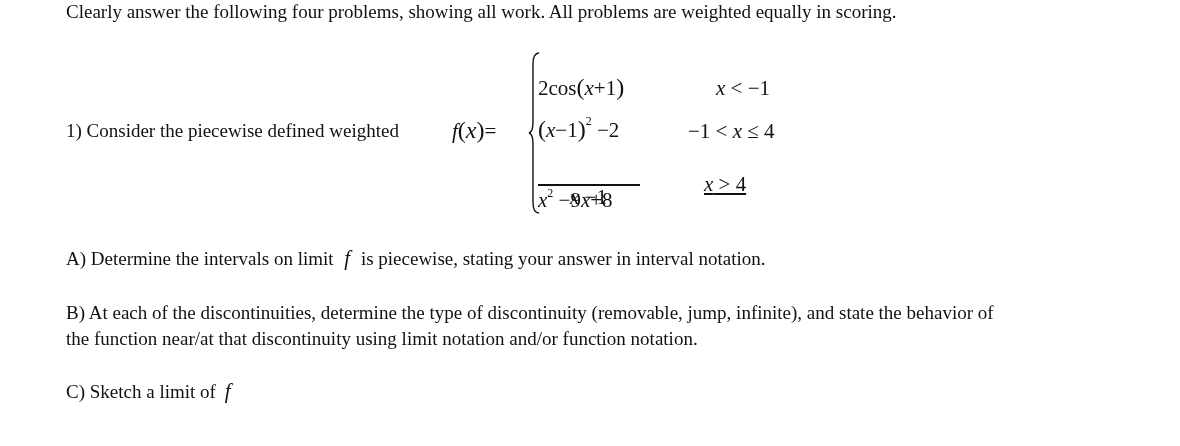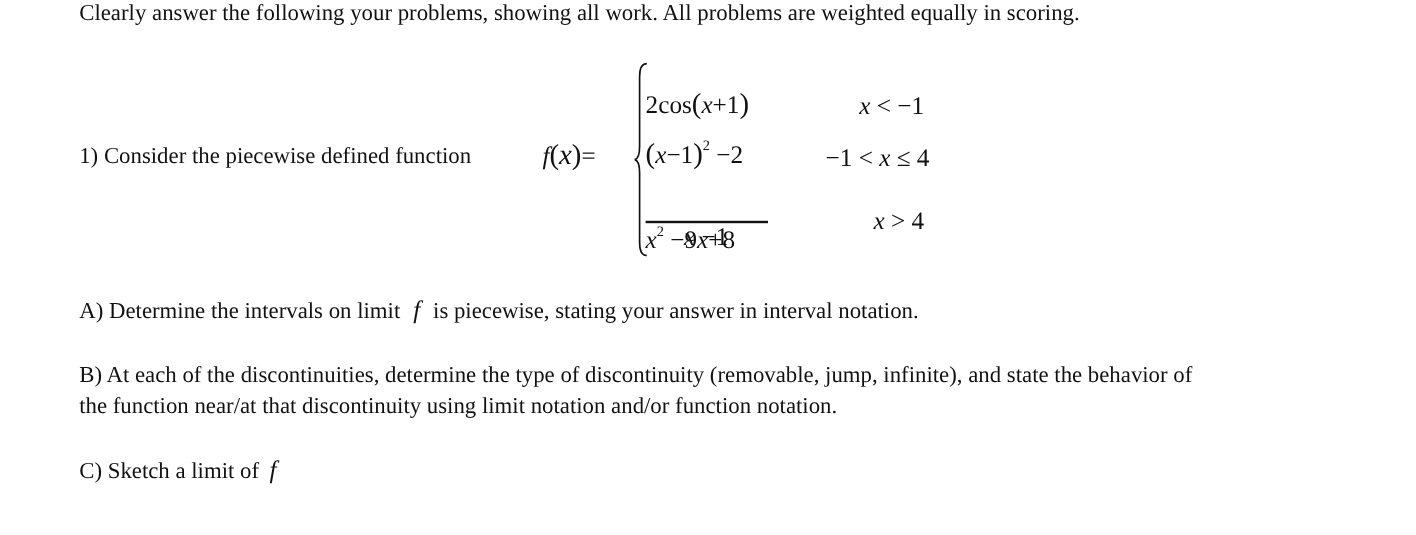"Clearly answer the following your" div.abs { text: your -> four }
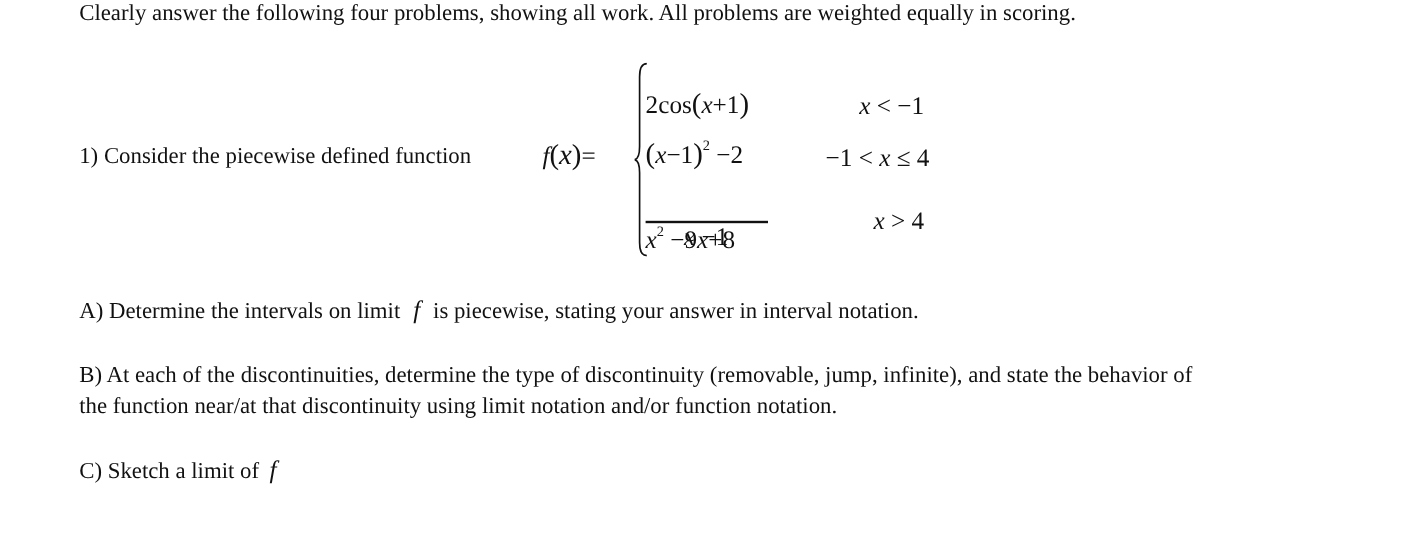"Consider the piecewise defined function" span { text: function -> weighted }
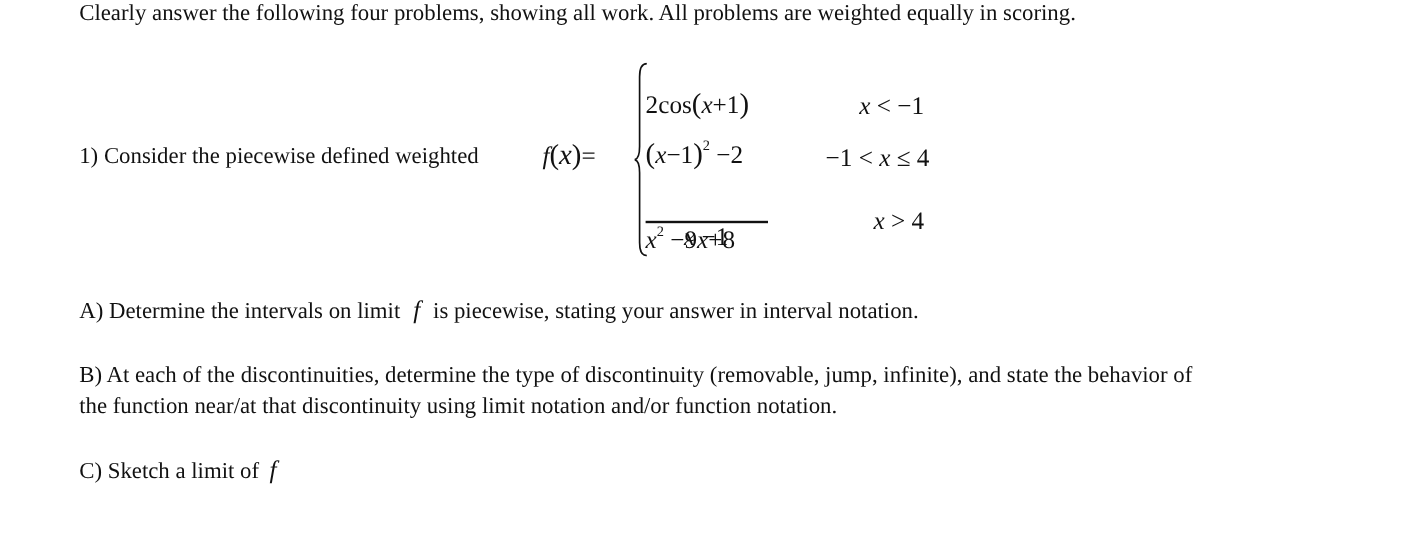"x > 4" div.abs { left: 728px -> 704px; text-decoration: none -> underline }
